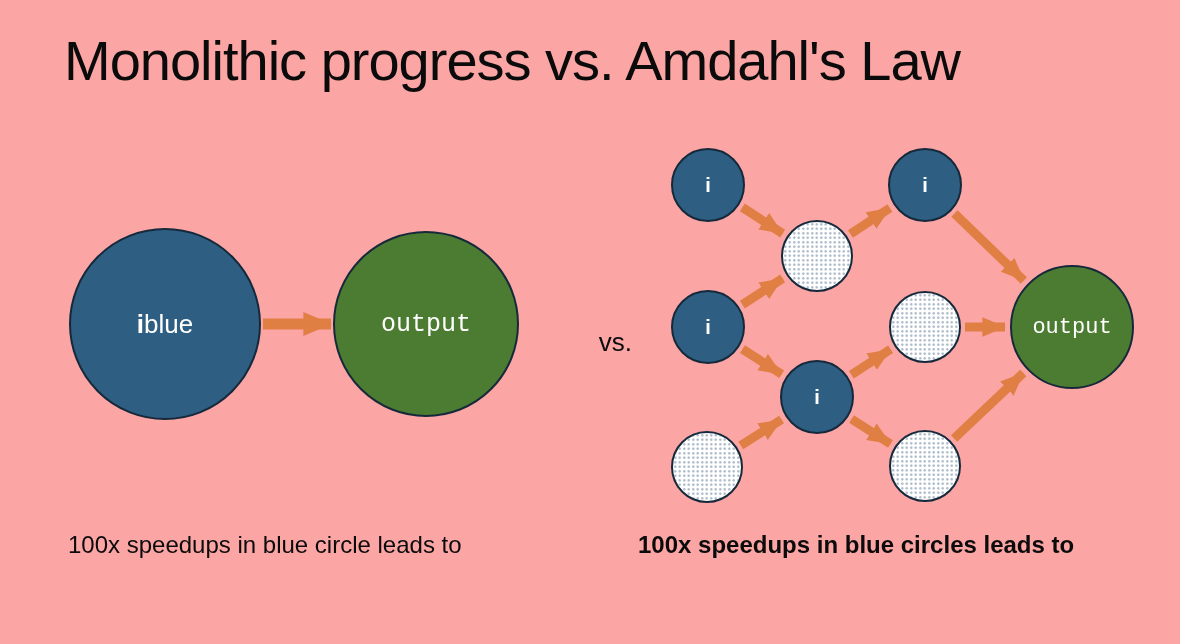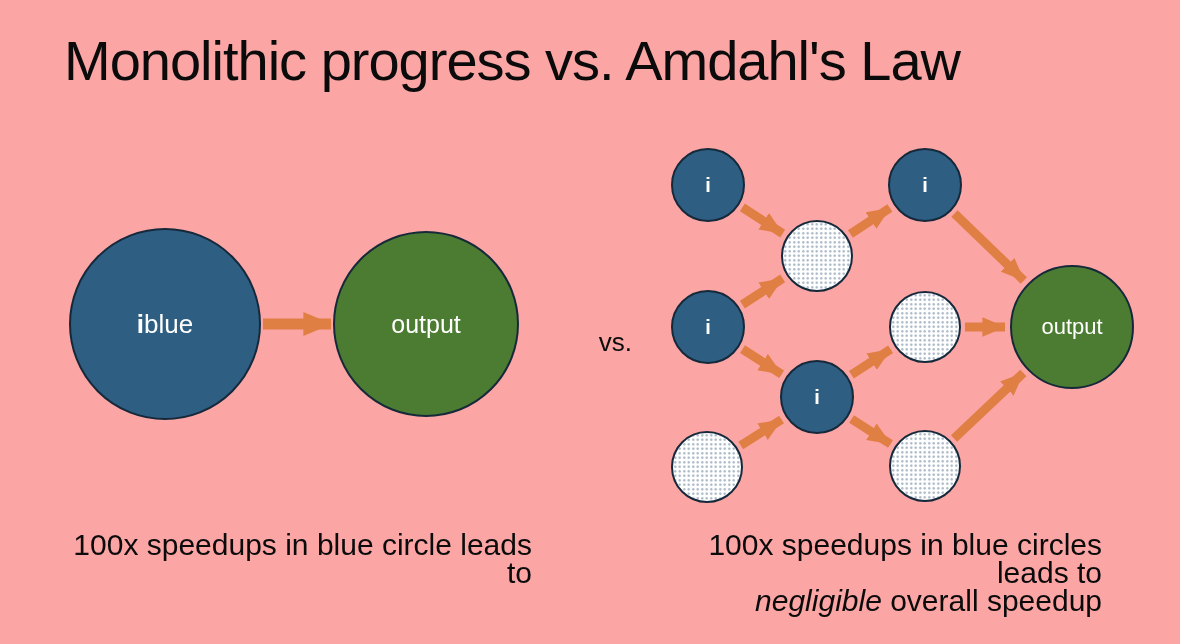"output" .node.green { font-family: none -> Liberation Mono, monospace }
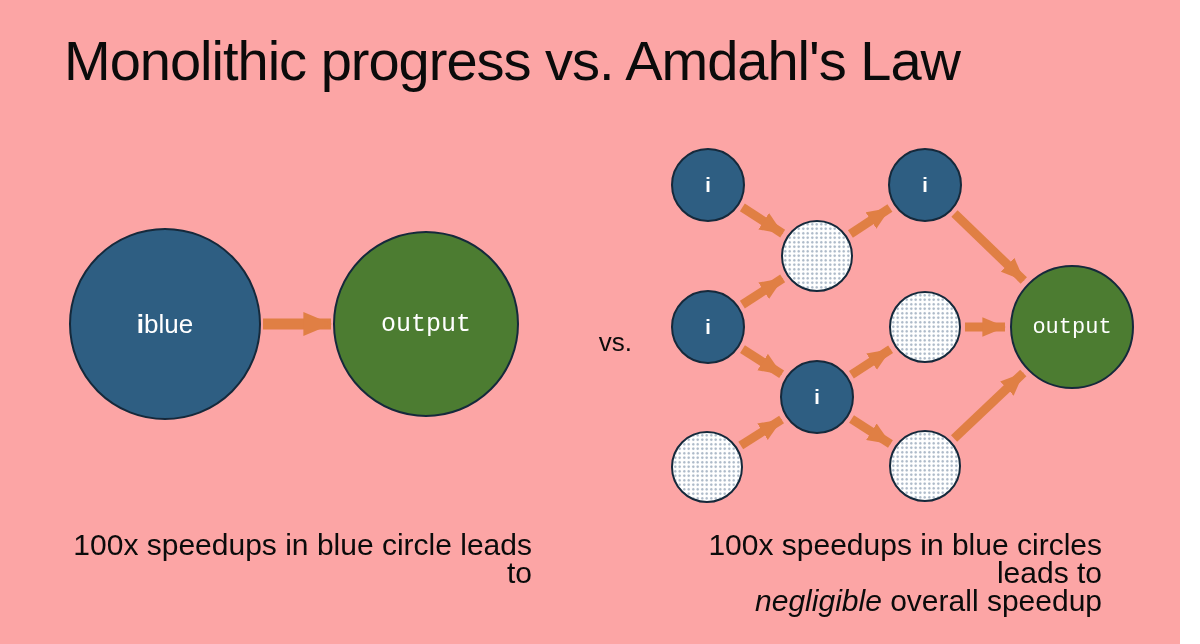"100x speedups in blue circle" .caption { font-size: 30px -> 24px; text-align: right -> left }
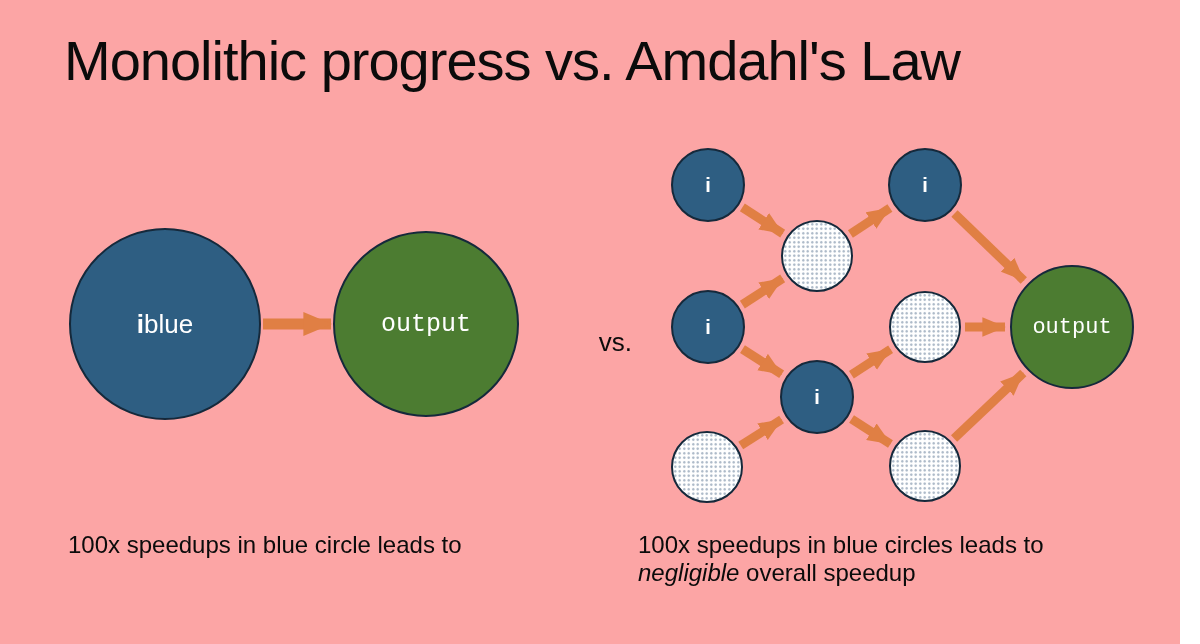"100x speedups in blue circles" .caption-right { font-weight: none -> bold }
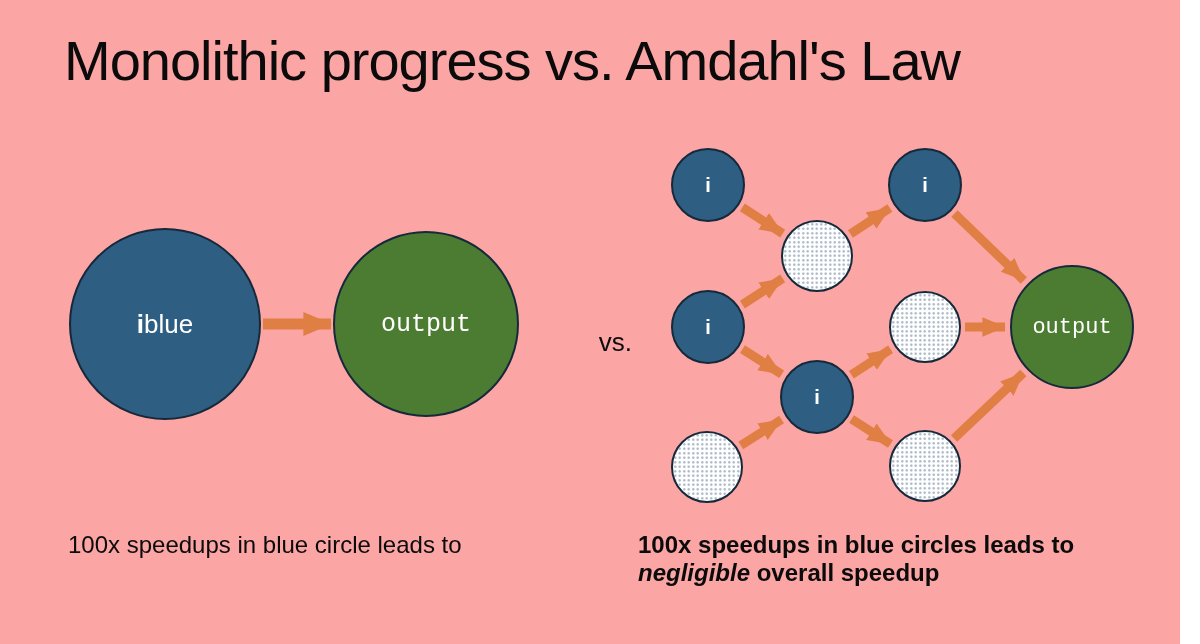"negligible overall speedup" div { html: <div><em>negligible</em><span> overall speedup</span></div> -> none }
